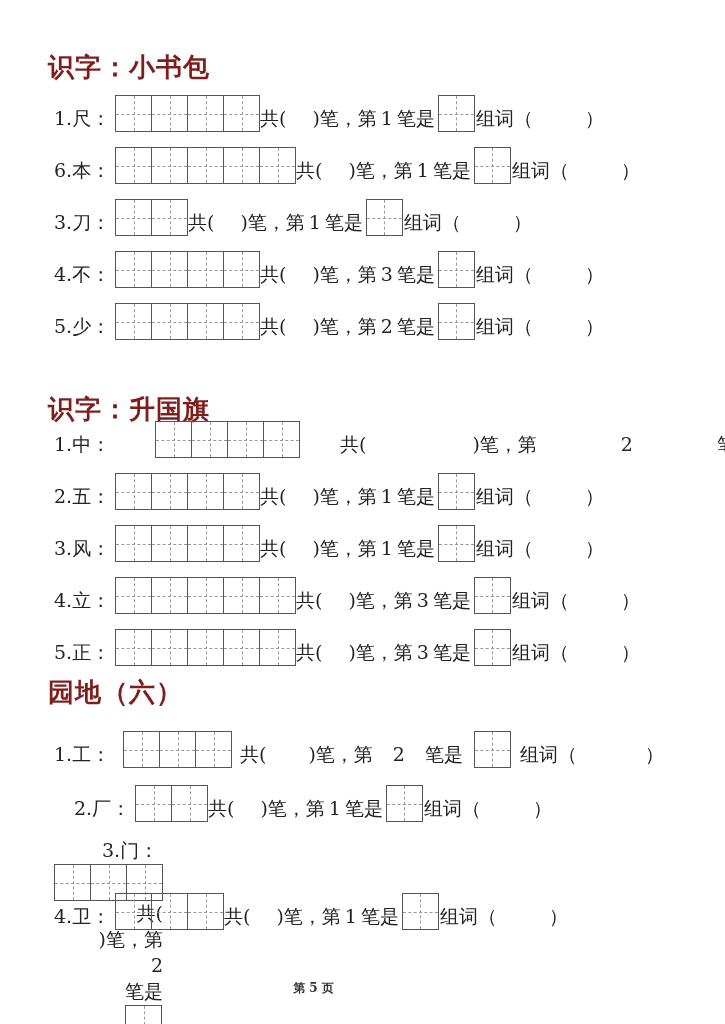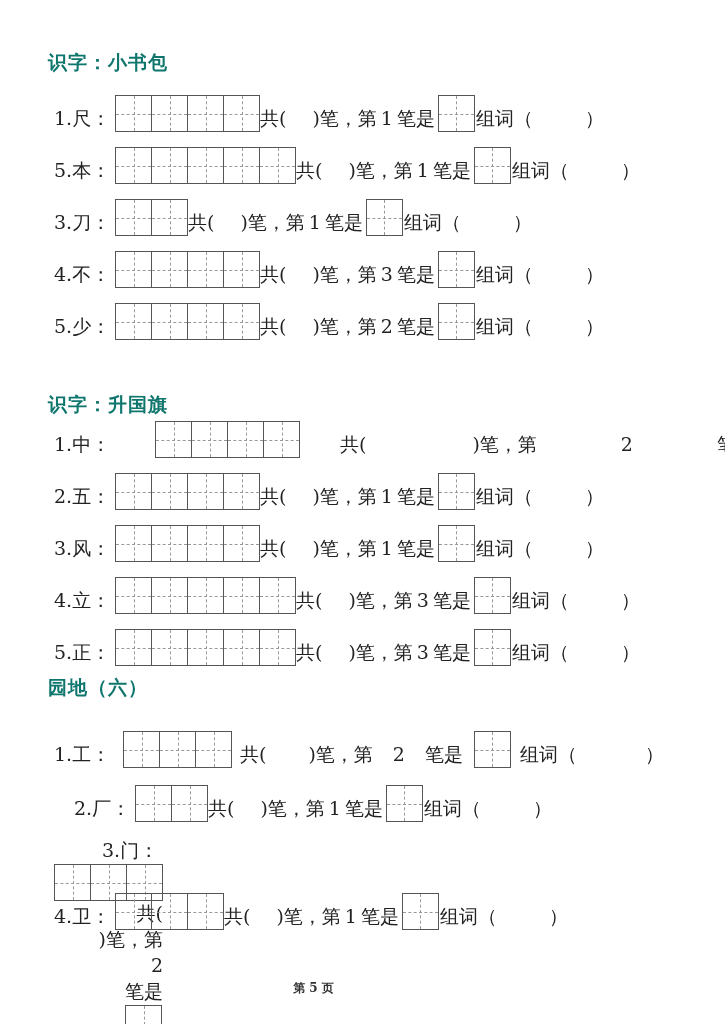"识字：小书包" .section-title { color: #0f766e -> #7f1d1d; font-size: 19px -> 26px }
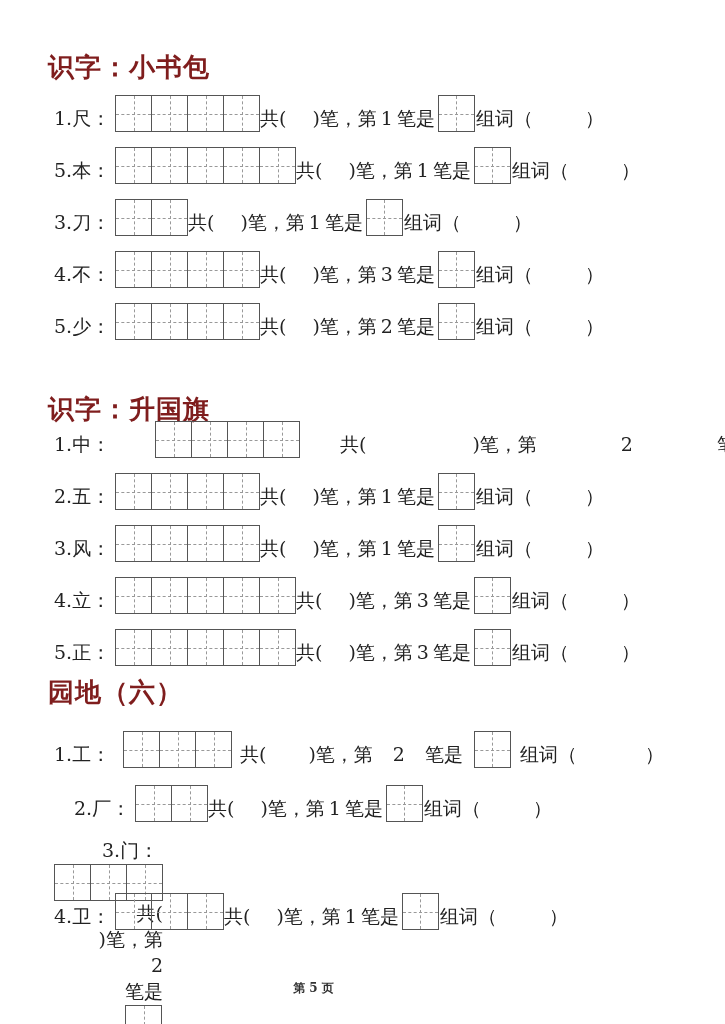"5.本：" span.label { text: 5 -> 6 }
